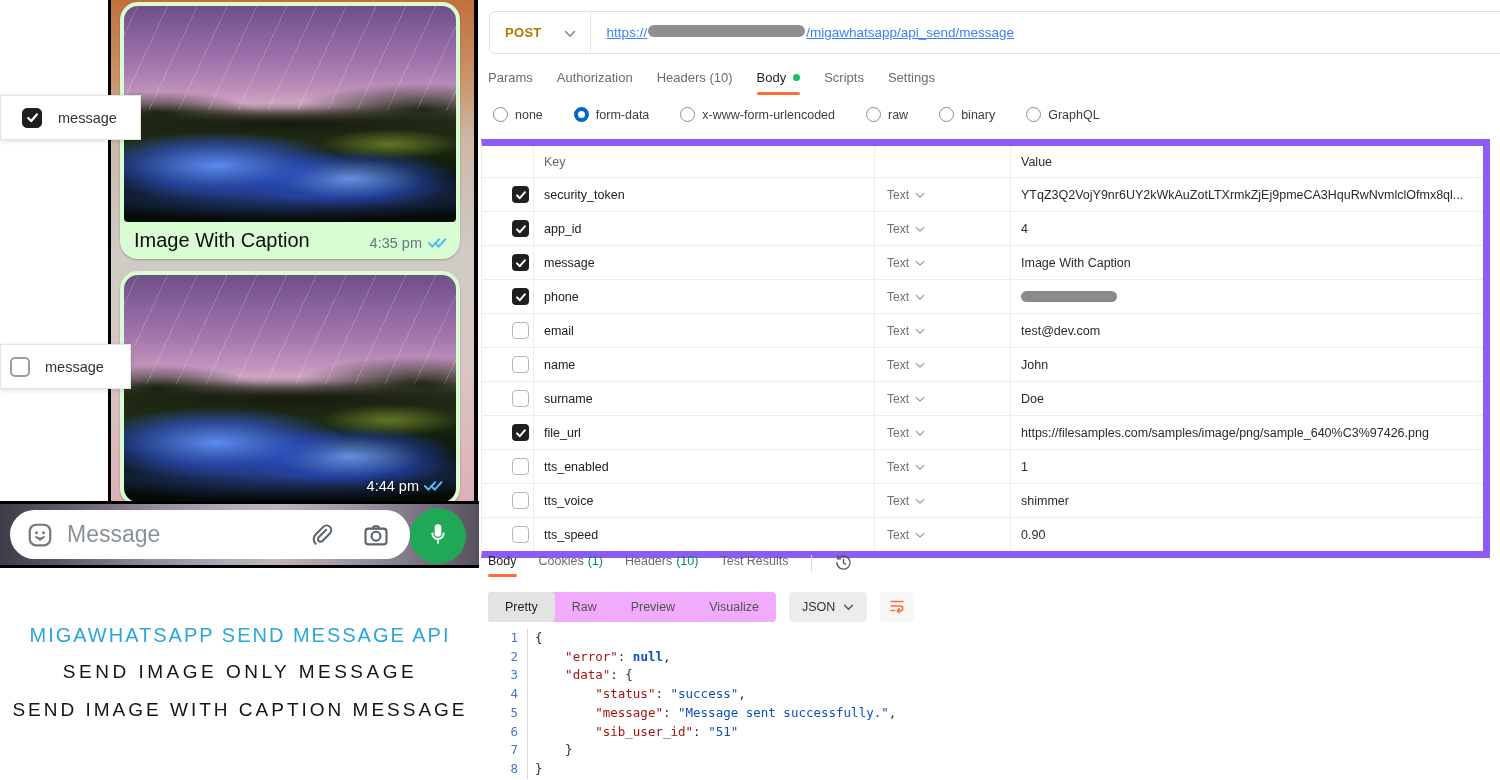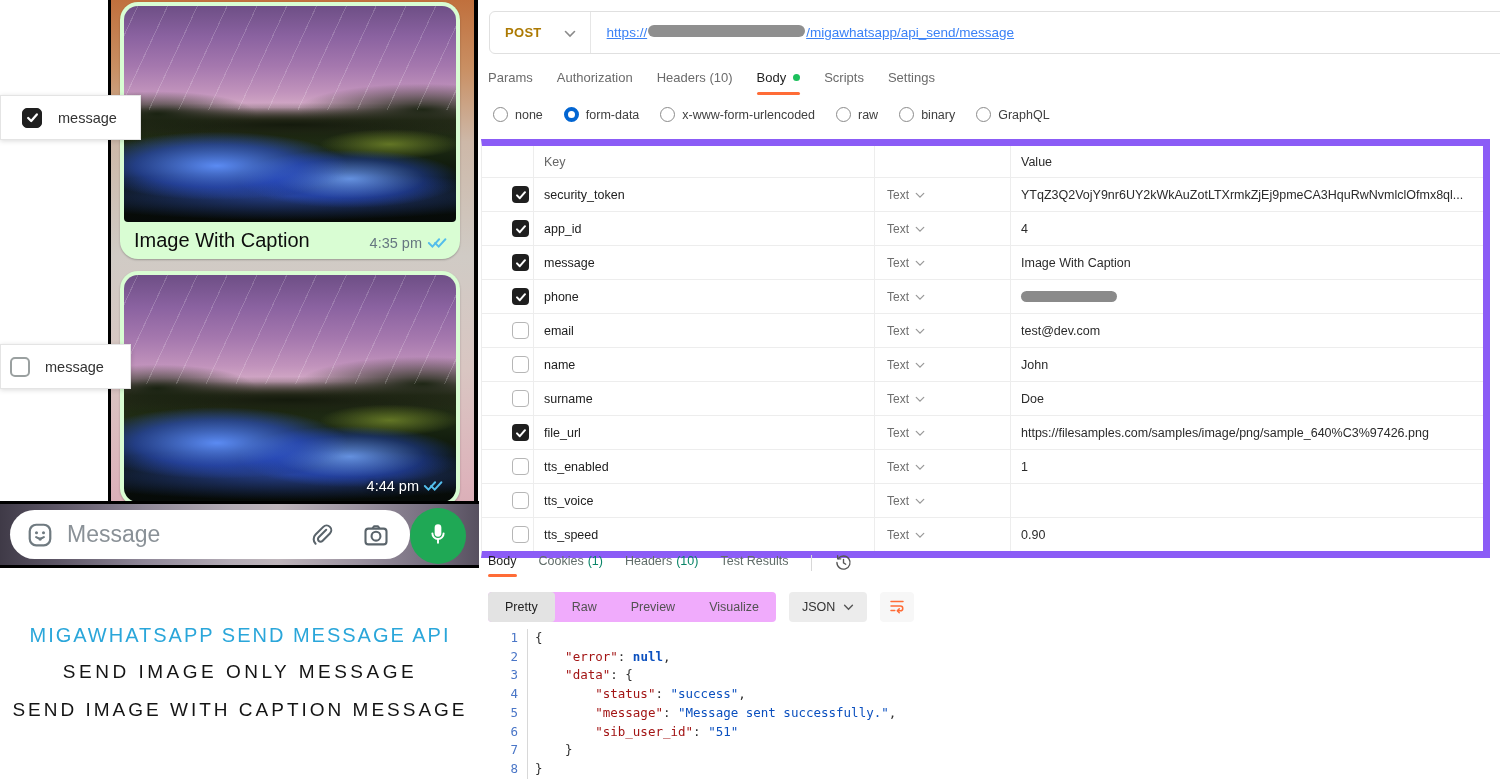"none" .modes { gap: 21px -> 31px }
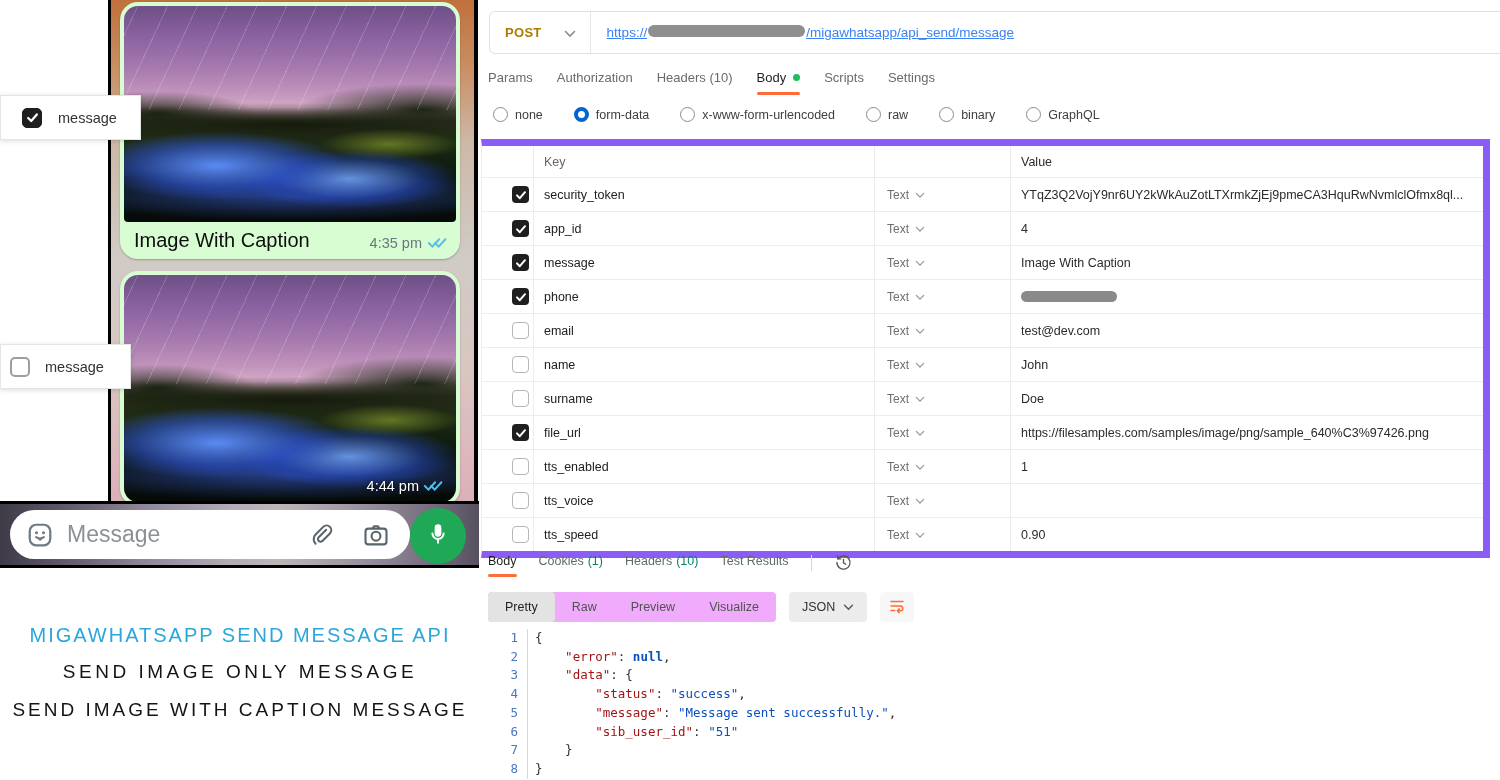"shimmer" div.fc4 { html: none -> <div> <span>shimmer</span> </div> }
